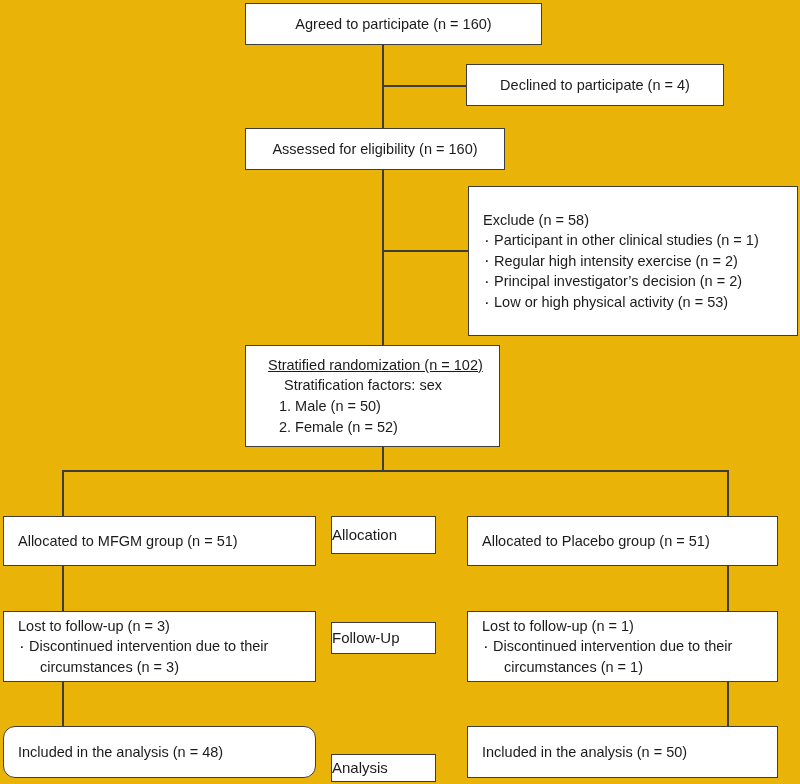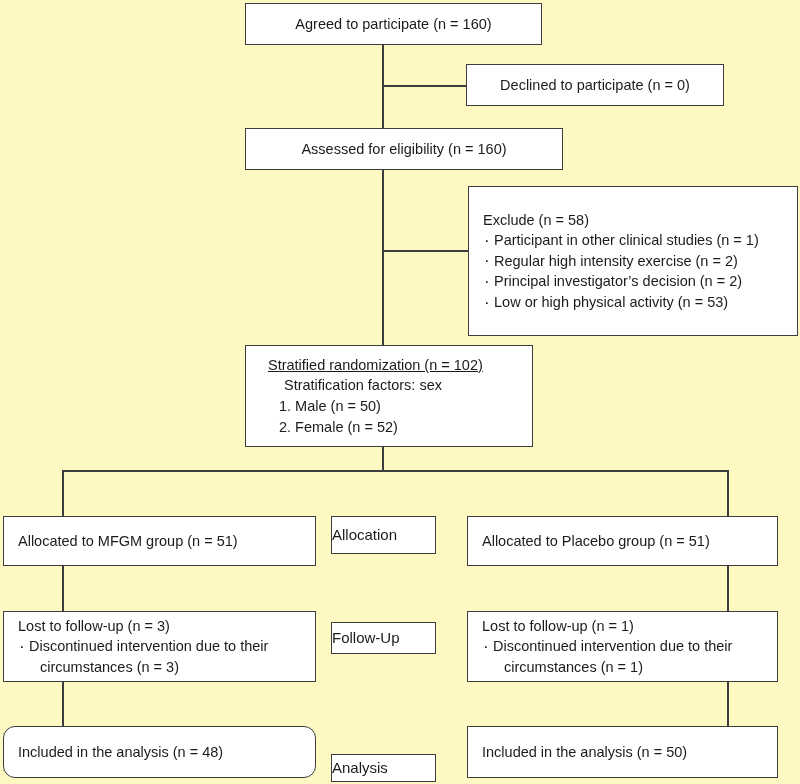"Agreed to participate (n =" #diagram { background: #fef9c3 -> #eab308 }
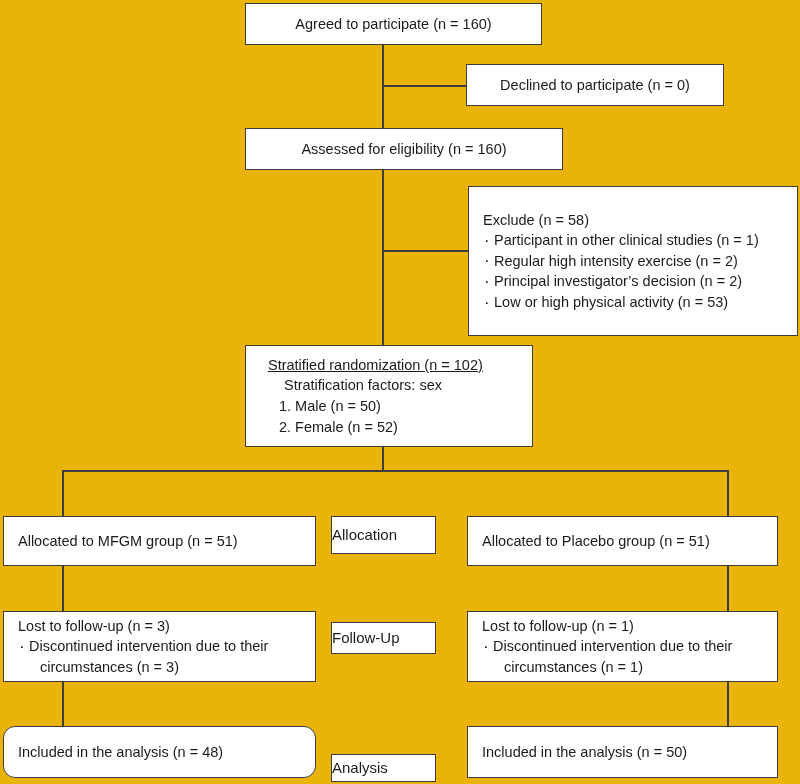"Declined to participate (n =" span { text: 0 -> 4 }
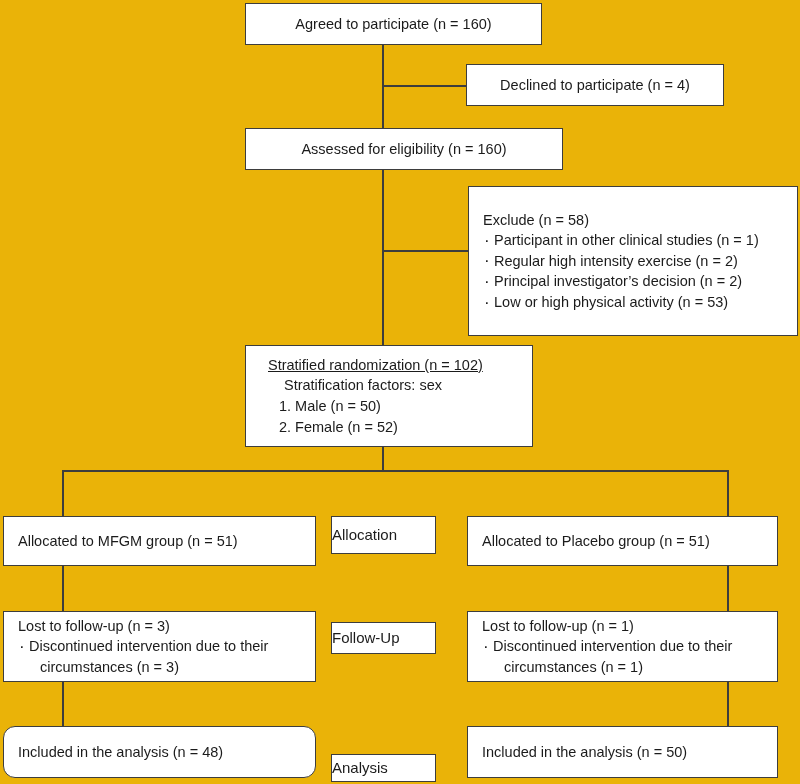"Assessed for eligibility (n =" div.box { width: 318px -> 260px }
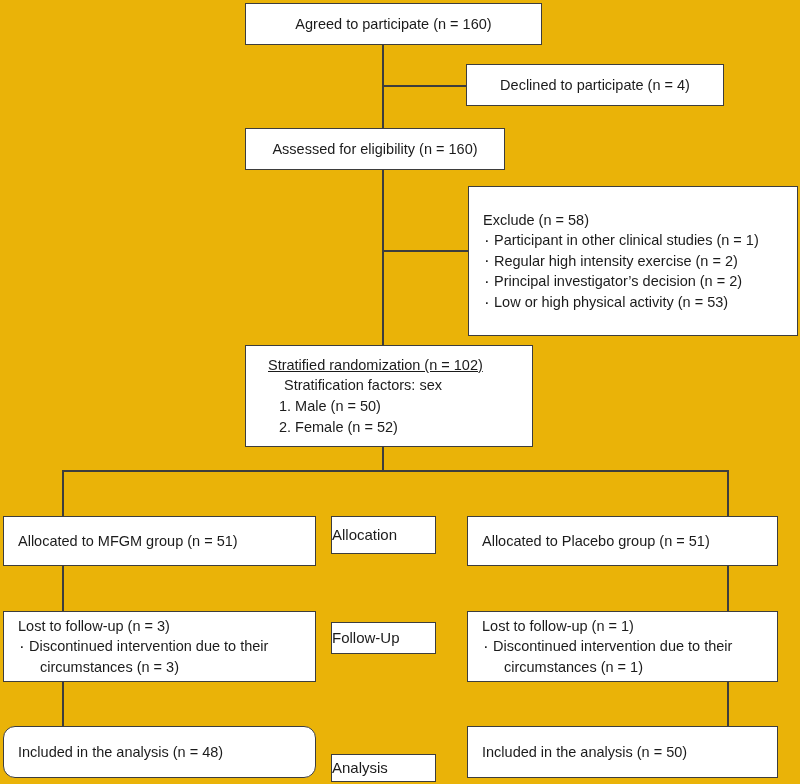"Stratified randomization (n = 102)" div.box { width: 288px -> 255px }
